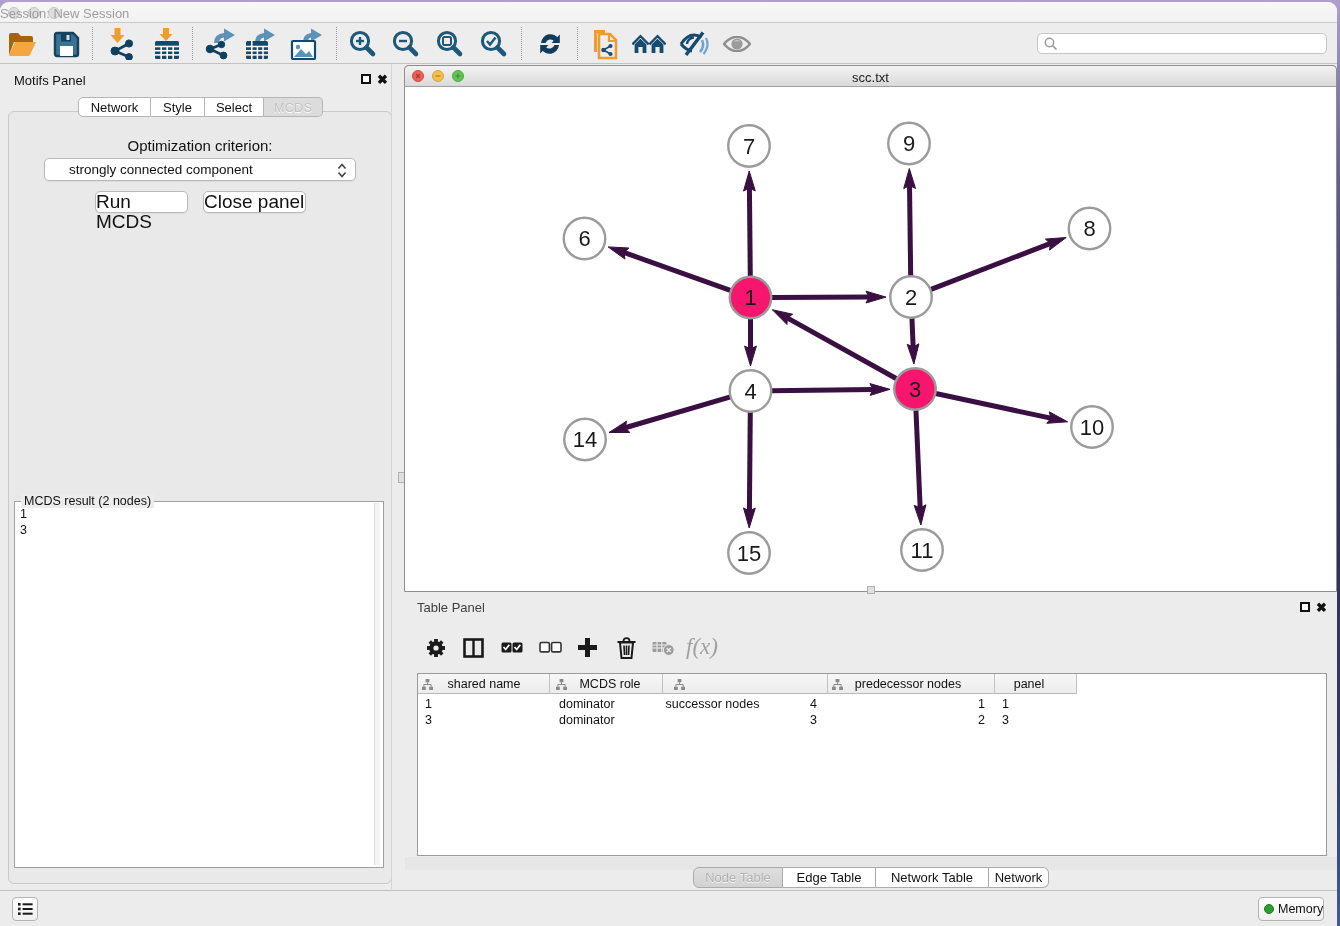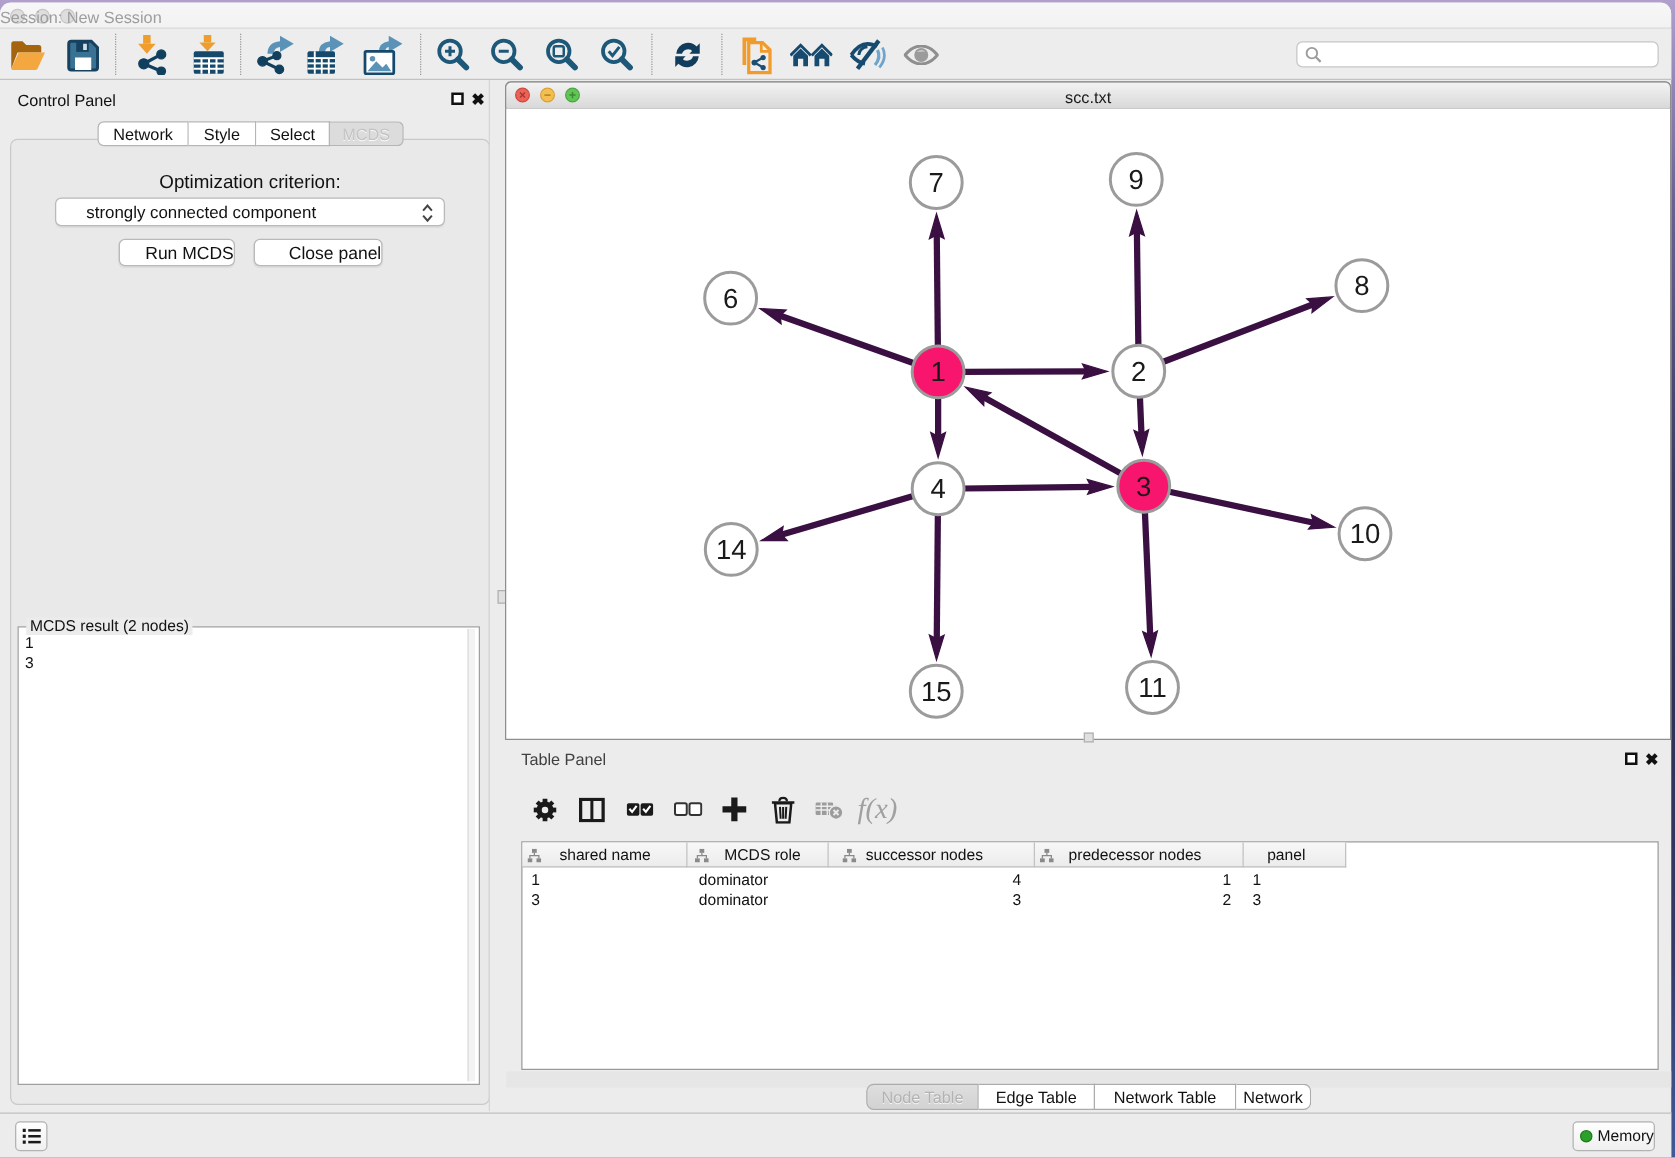"Control Panel" div.abs { text: Control -> Motifs }
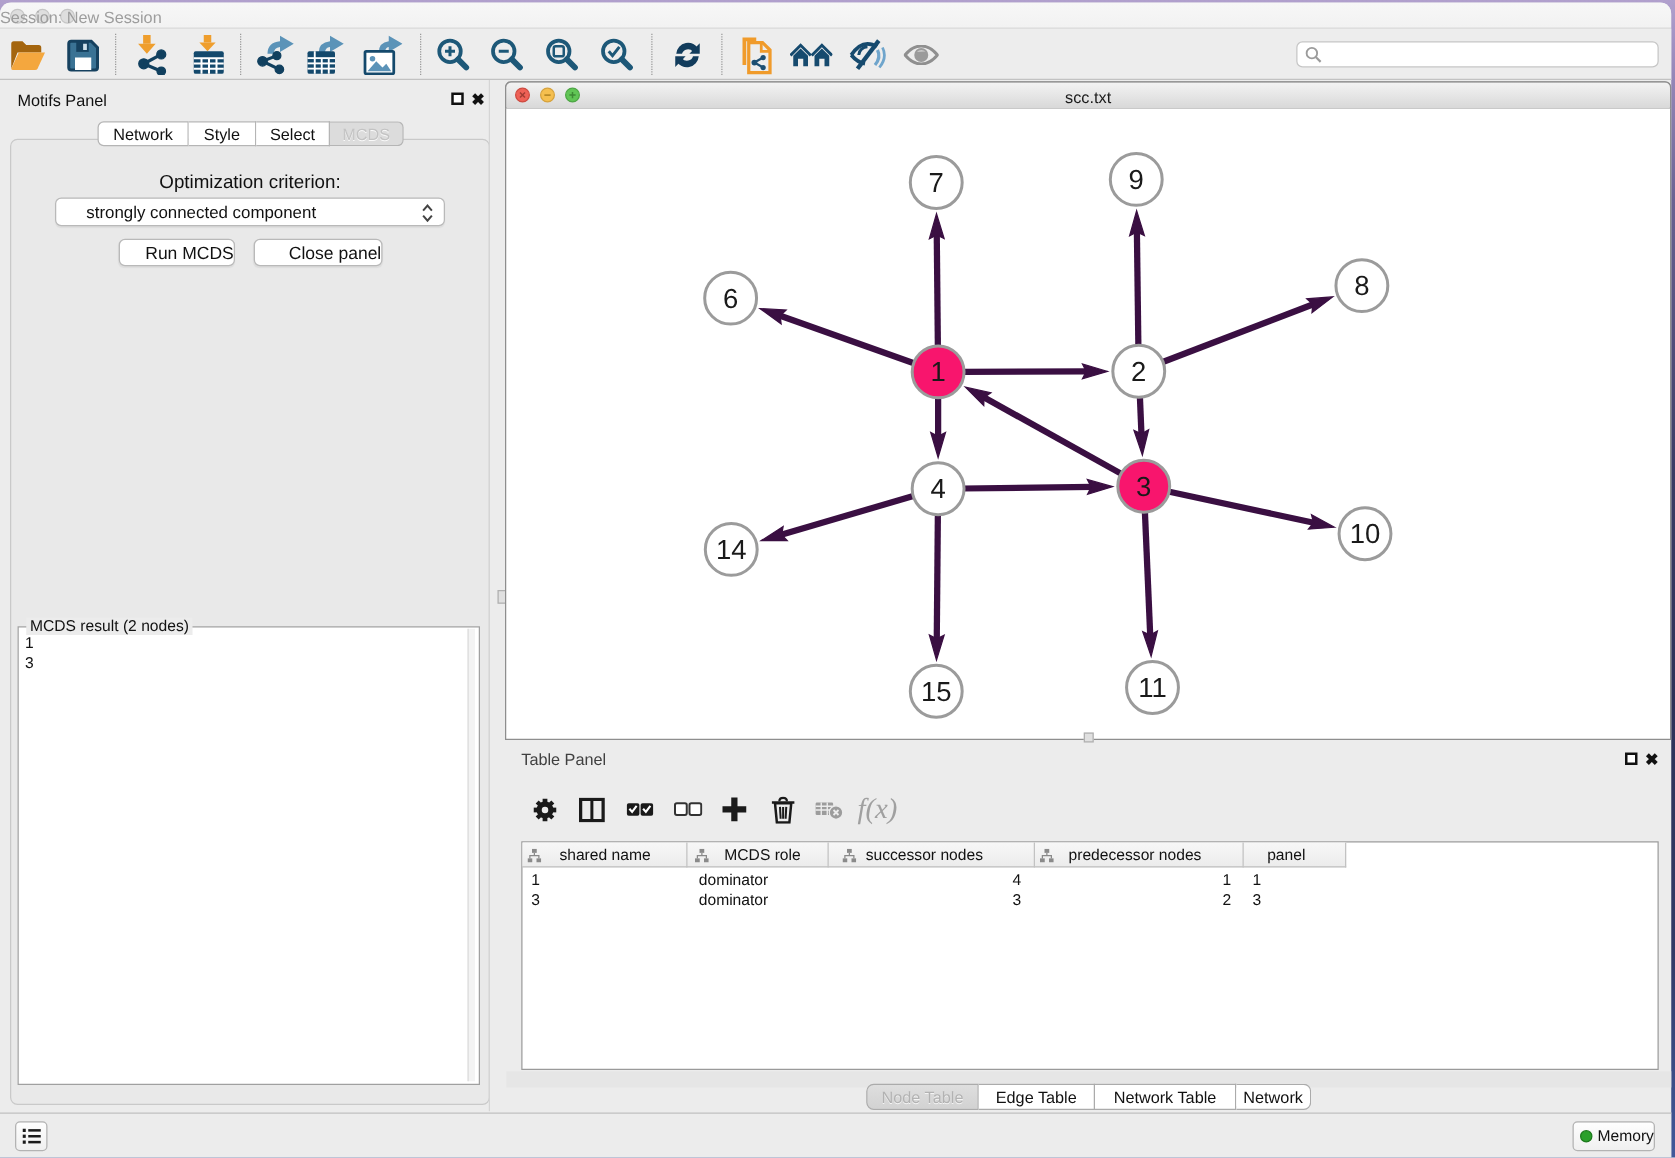"Run MCDS" .cpbtn { font-size: 14px -> 19px; text-align: right -> left }
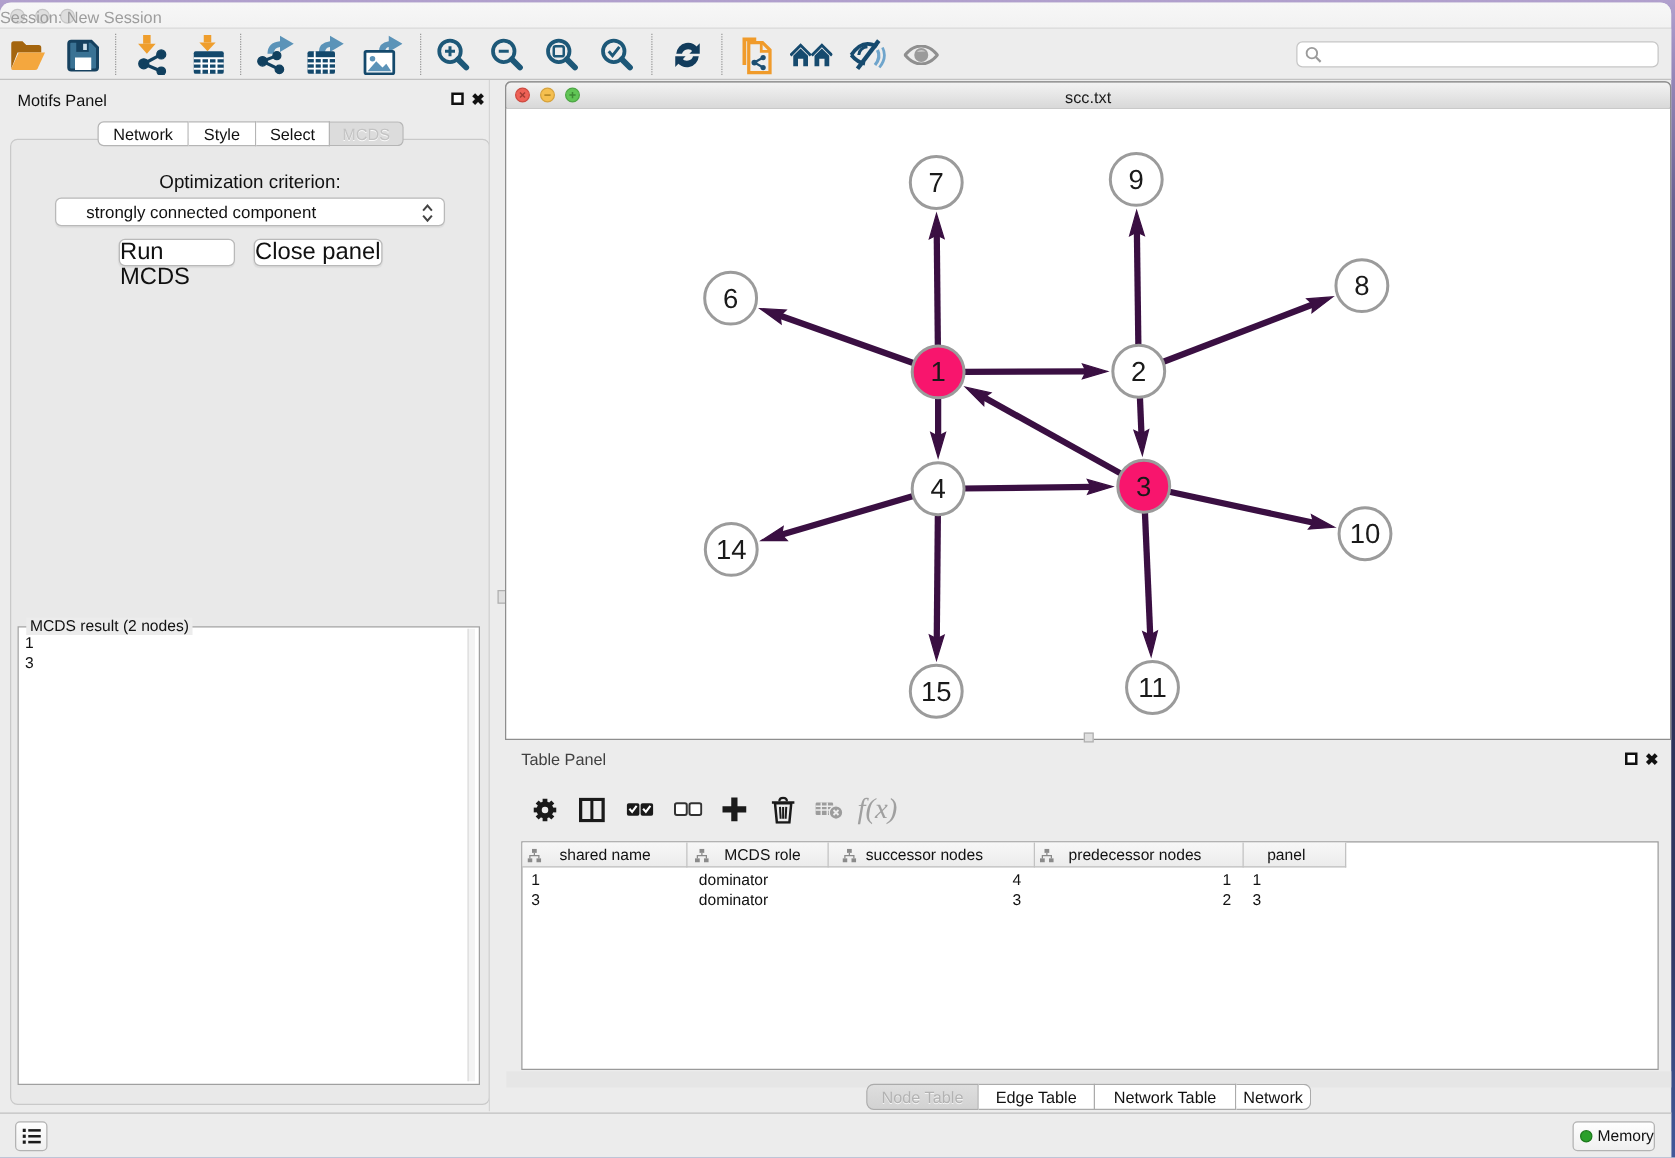"successor nodes" div.hlabel { left: 673px -> 646px; margin-top: none -> 20px }
